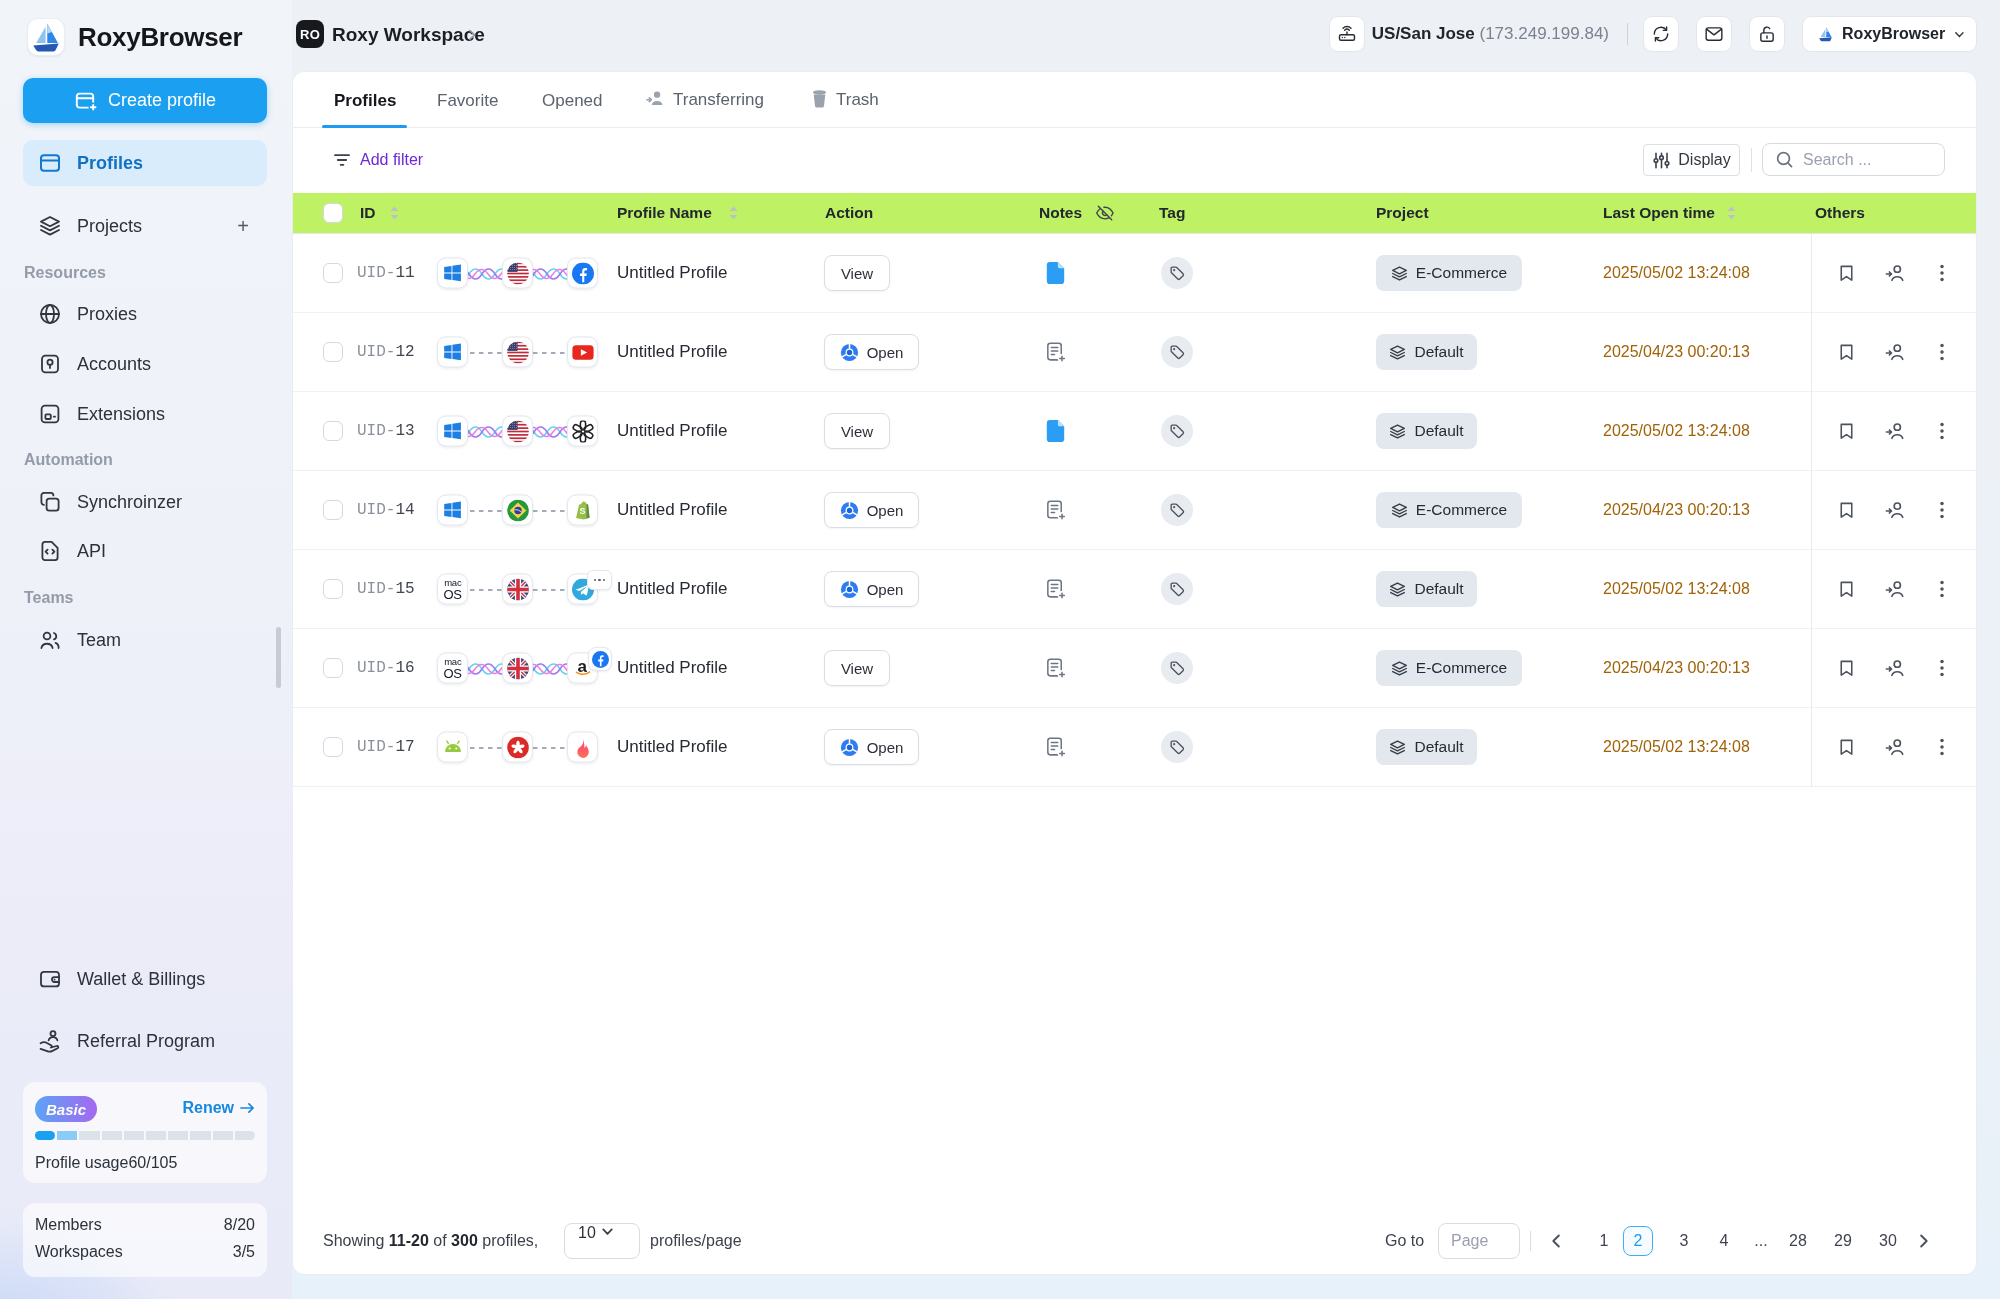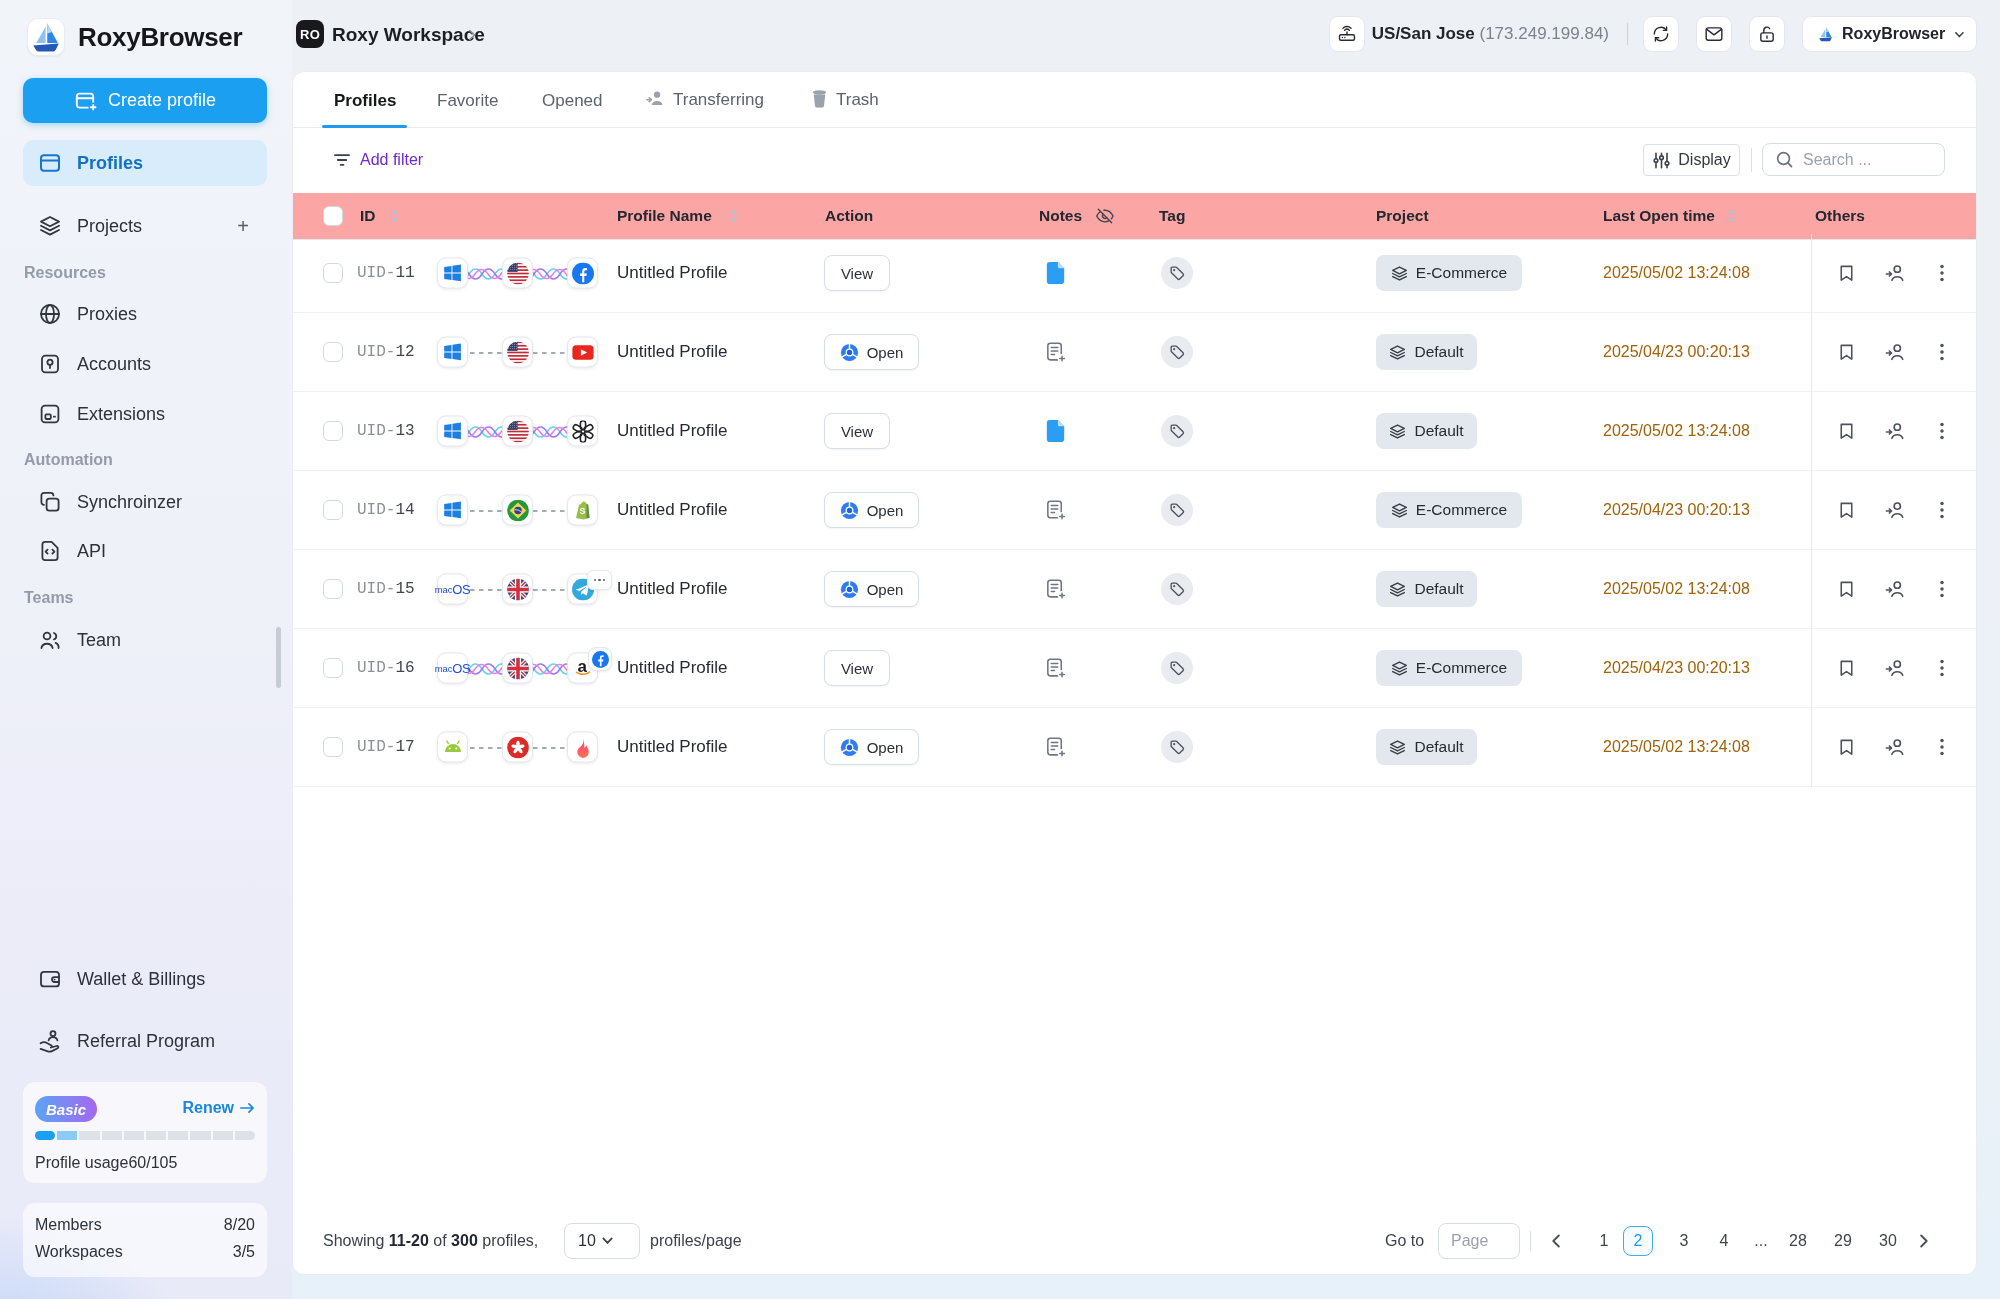"ID" .thead { background: #fca5a5 -> #bef264; height: 47px -> 41px }
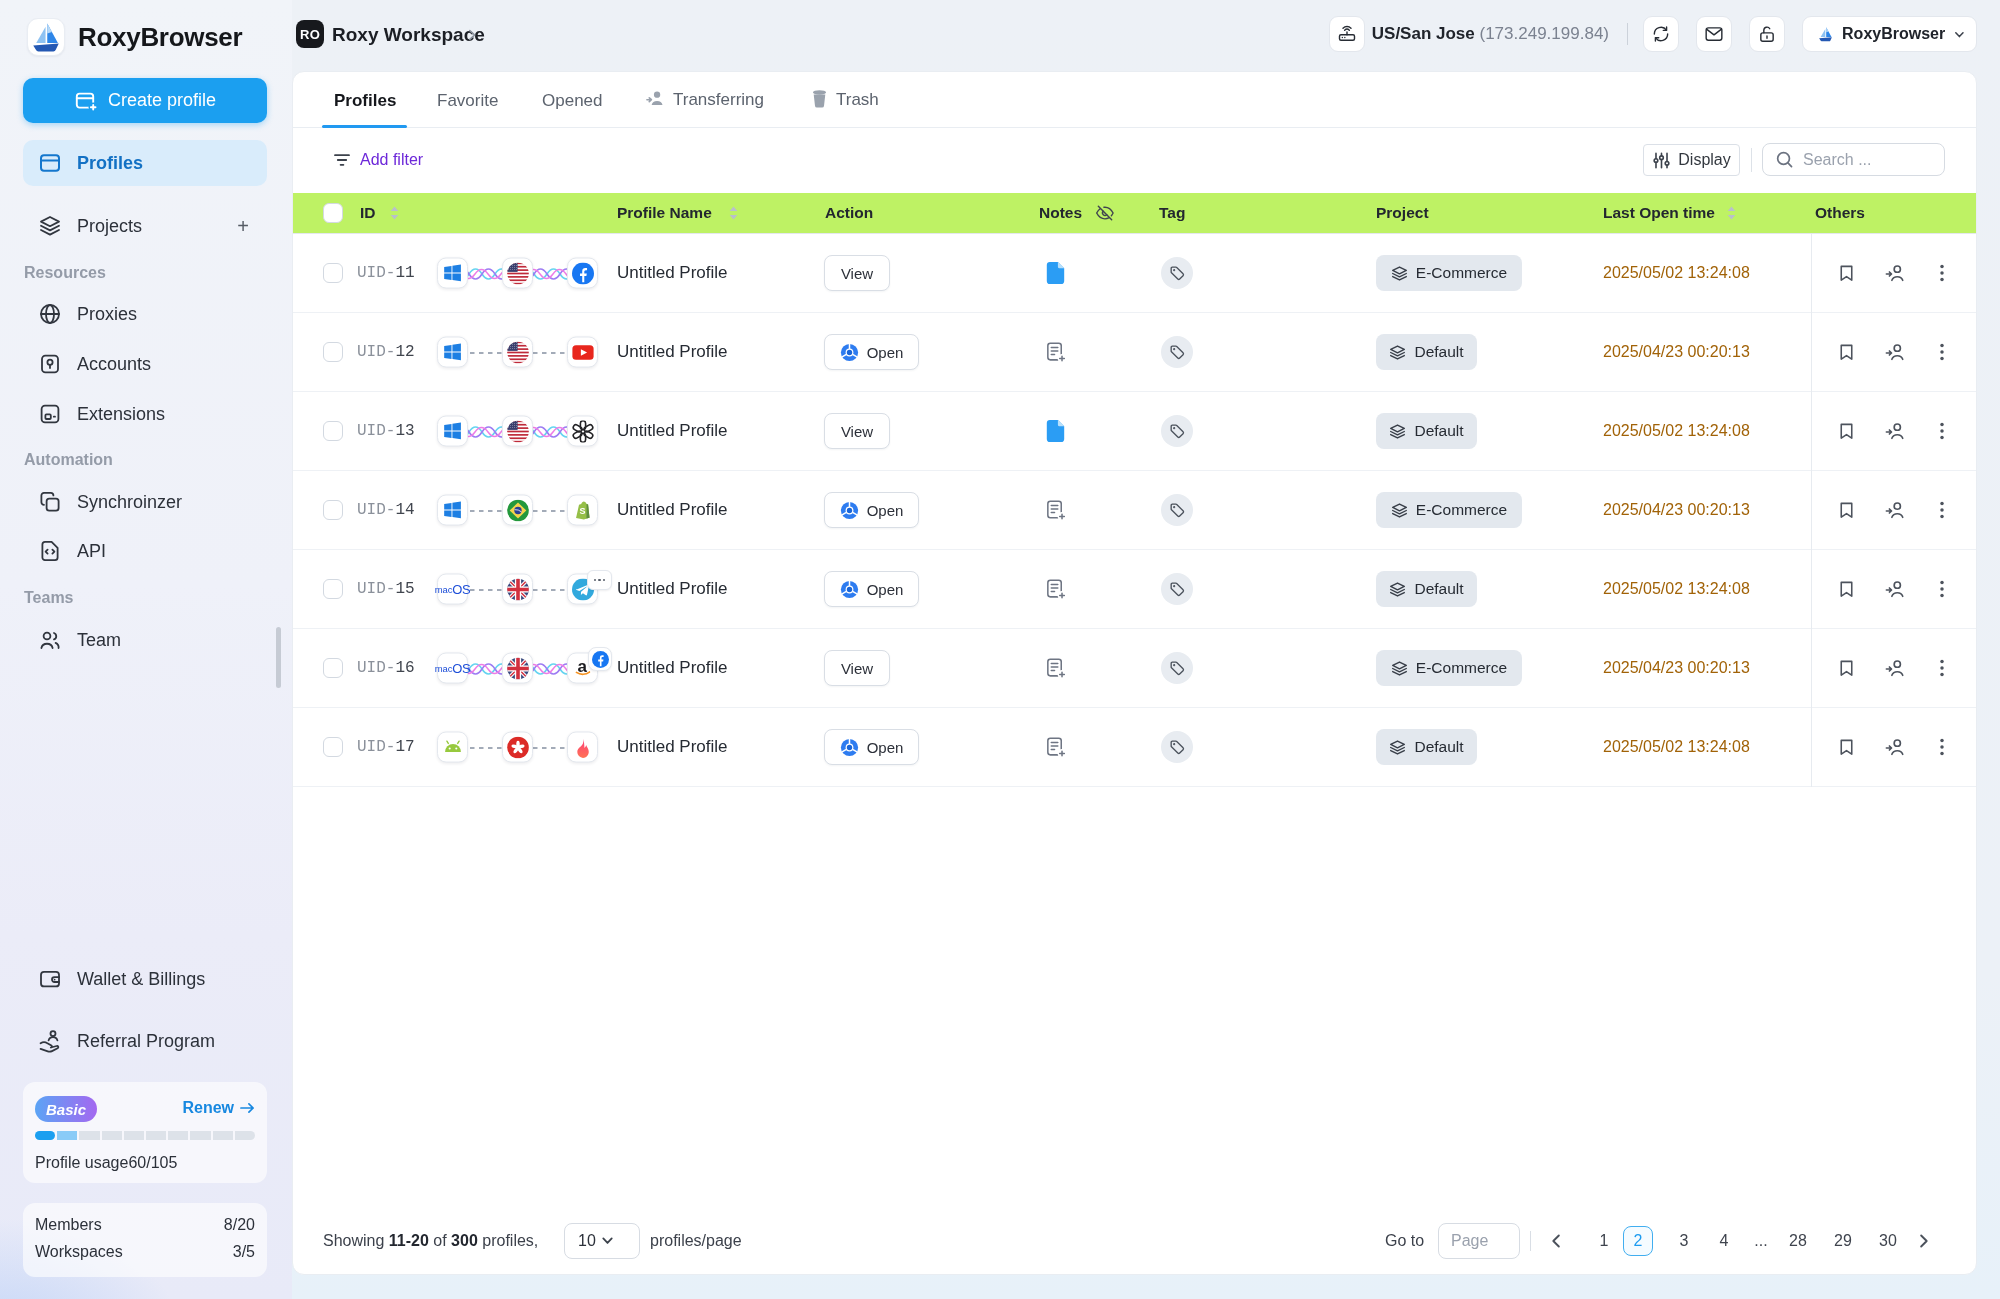"mac" .macos { align-items: center -> flex-end; color: #1d4ed8 -> #0f172a; flex-direction: none -> column }
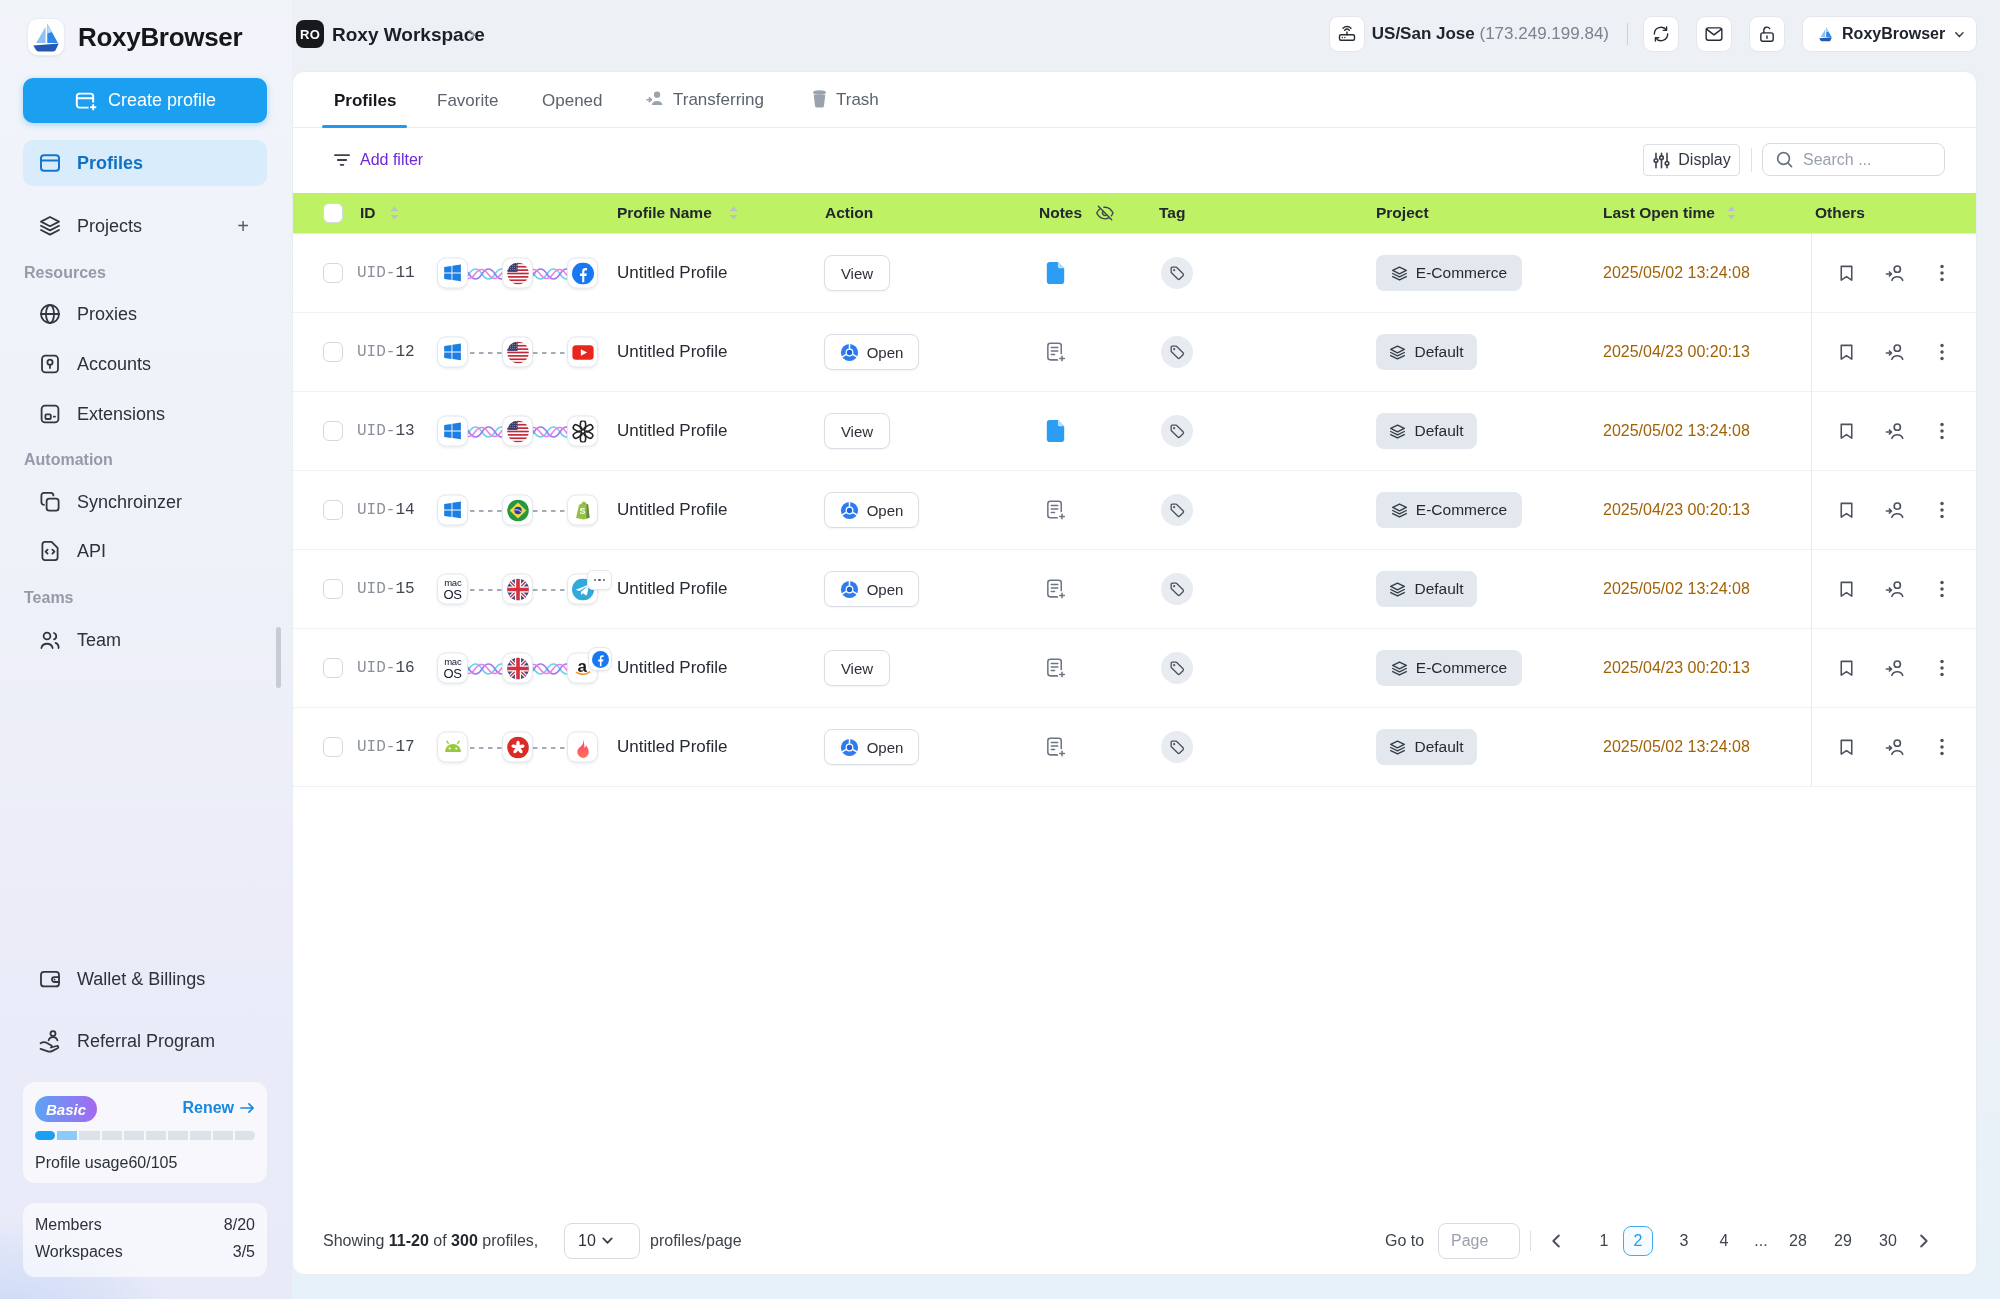"10" .psel { align-items: center -> flex-start }
